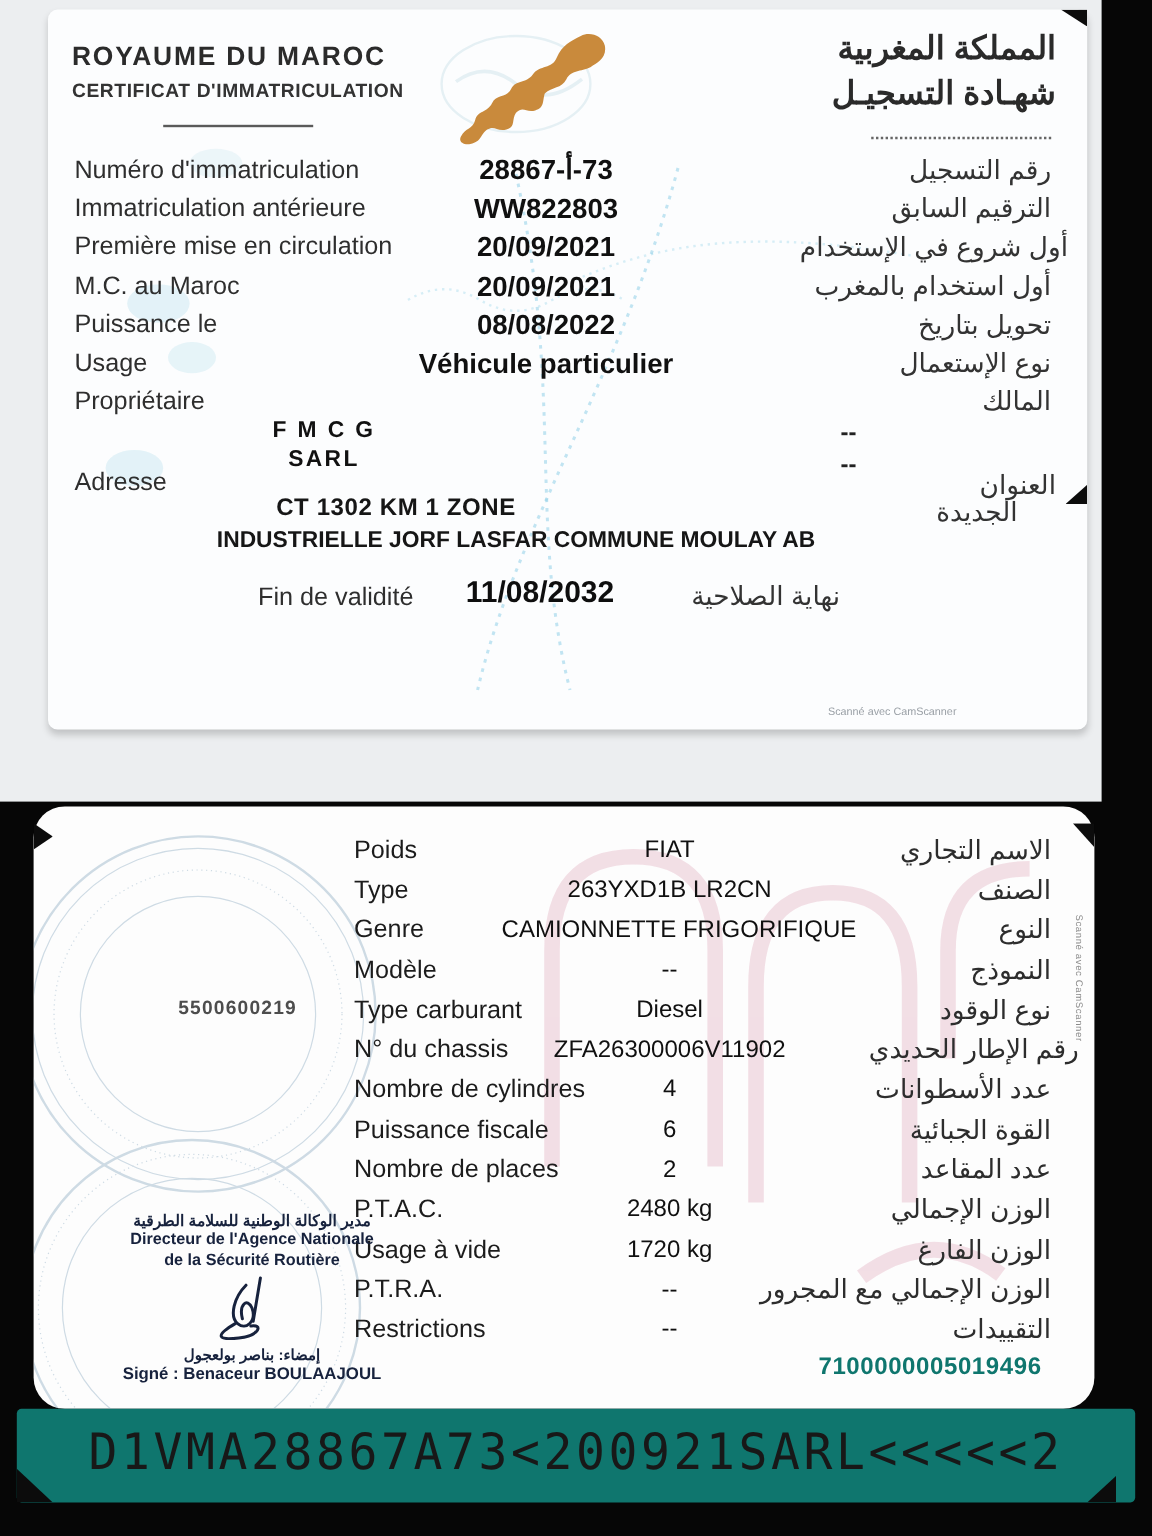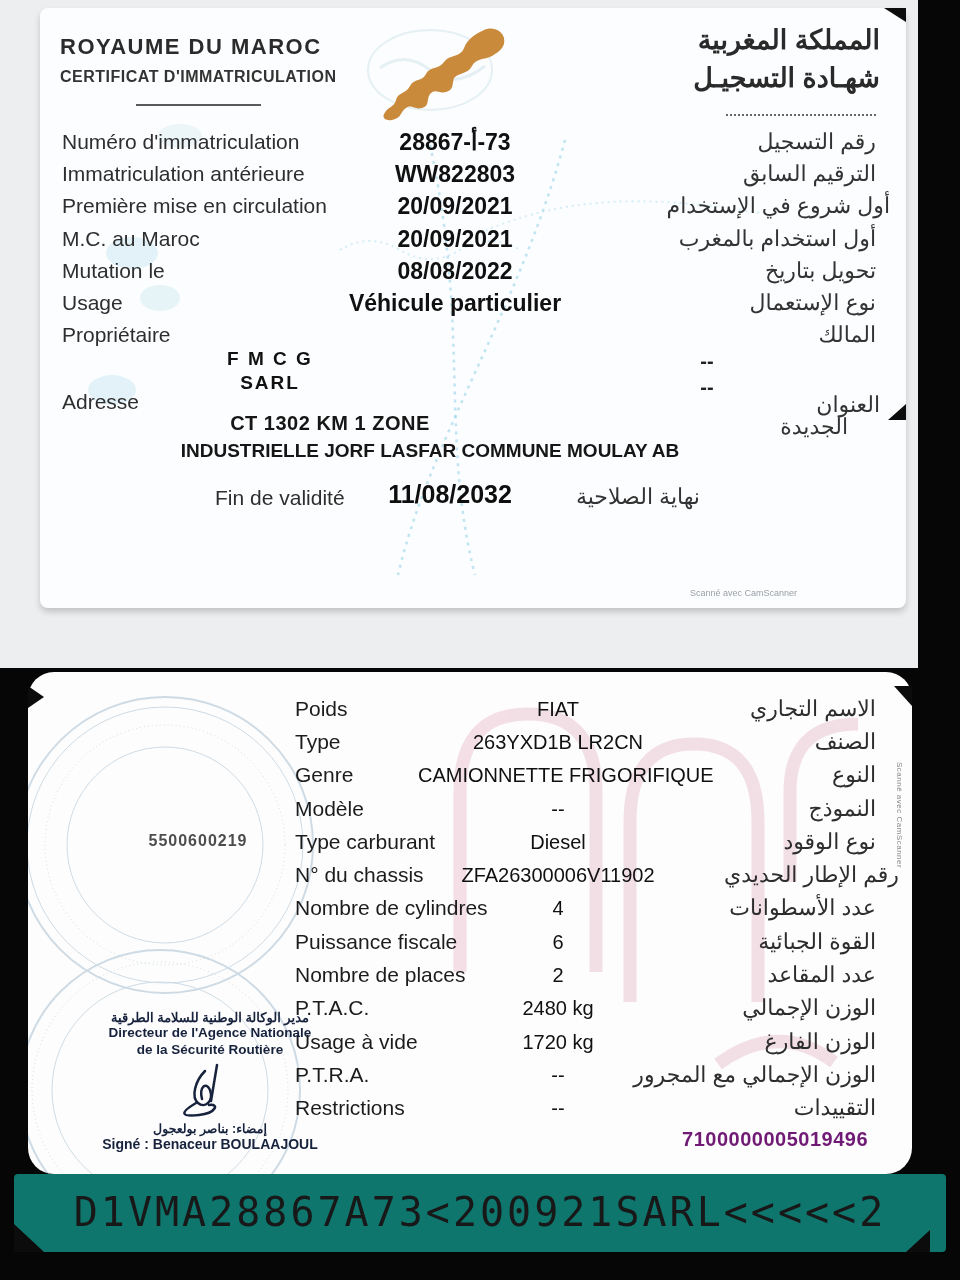"Mutation le" span.lbl { text: Mutation -> Puissance }
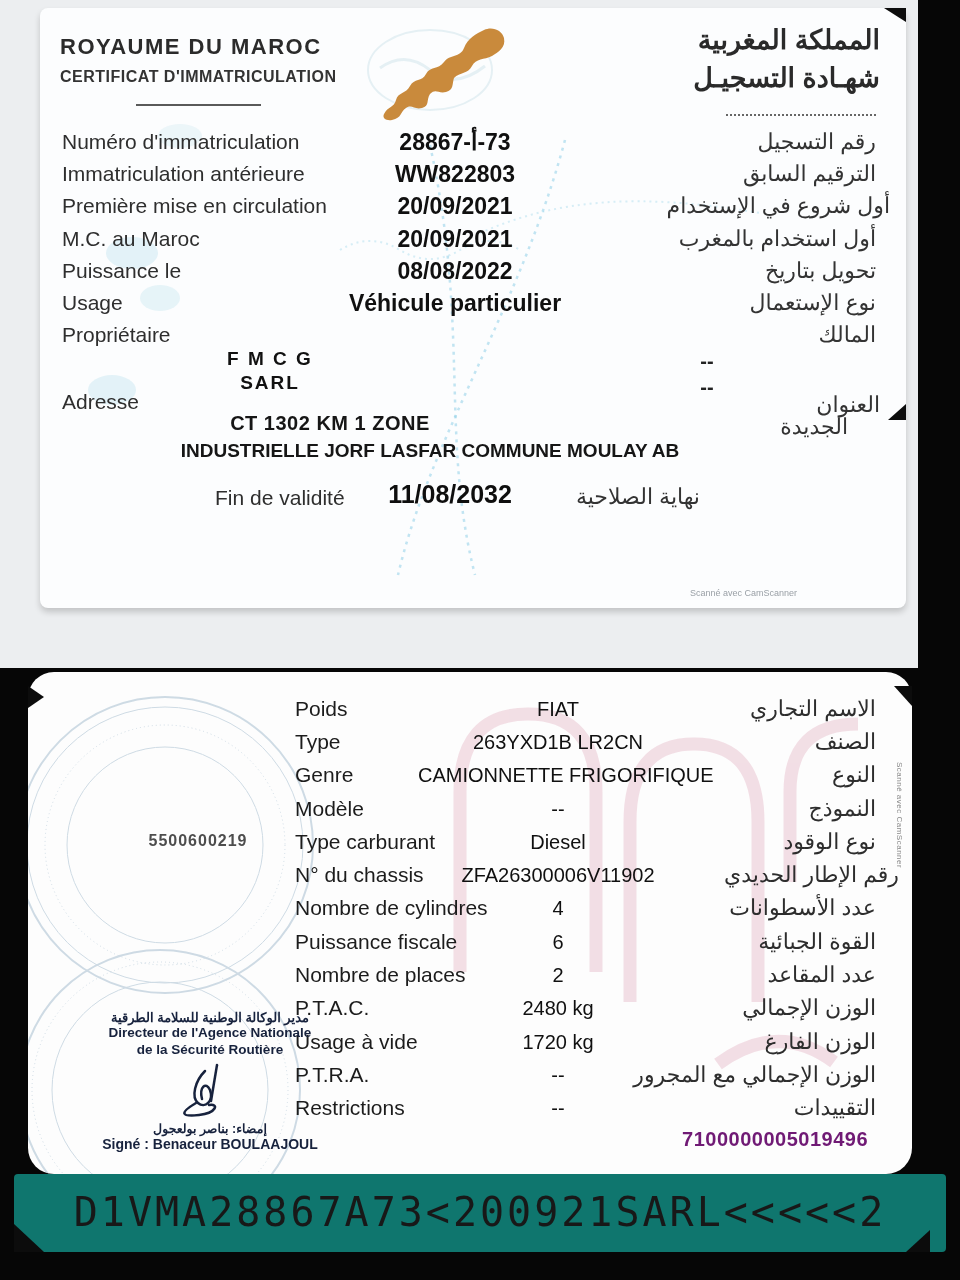"7100000005019496" .serial-right { color: #701a75 -> #0f766e }
